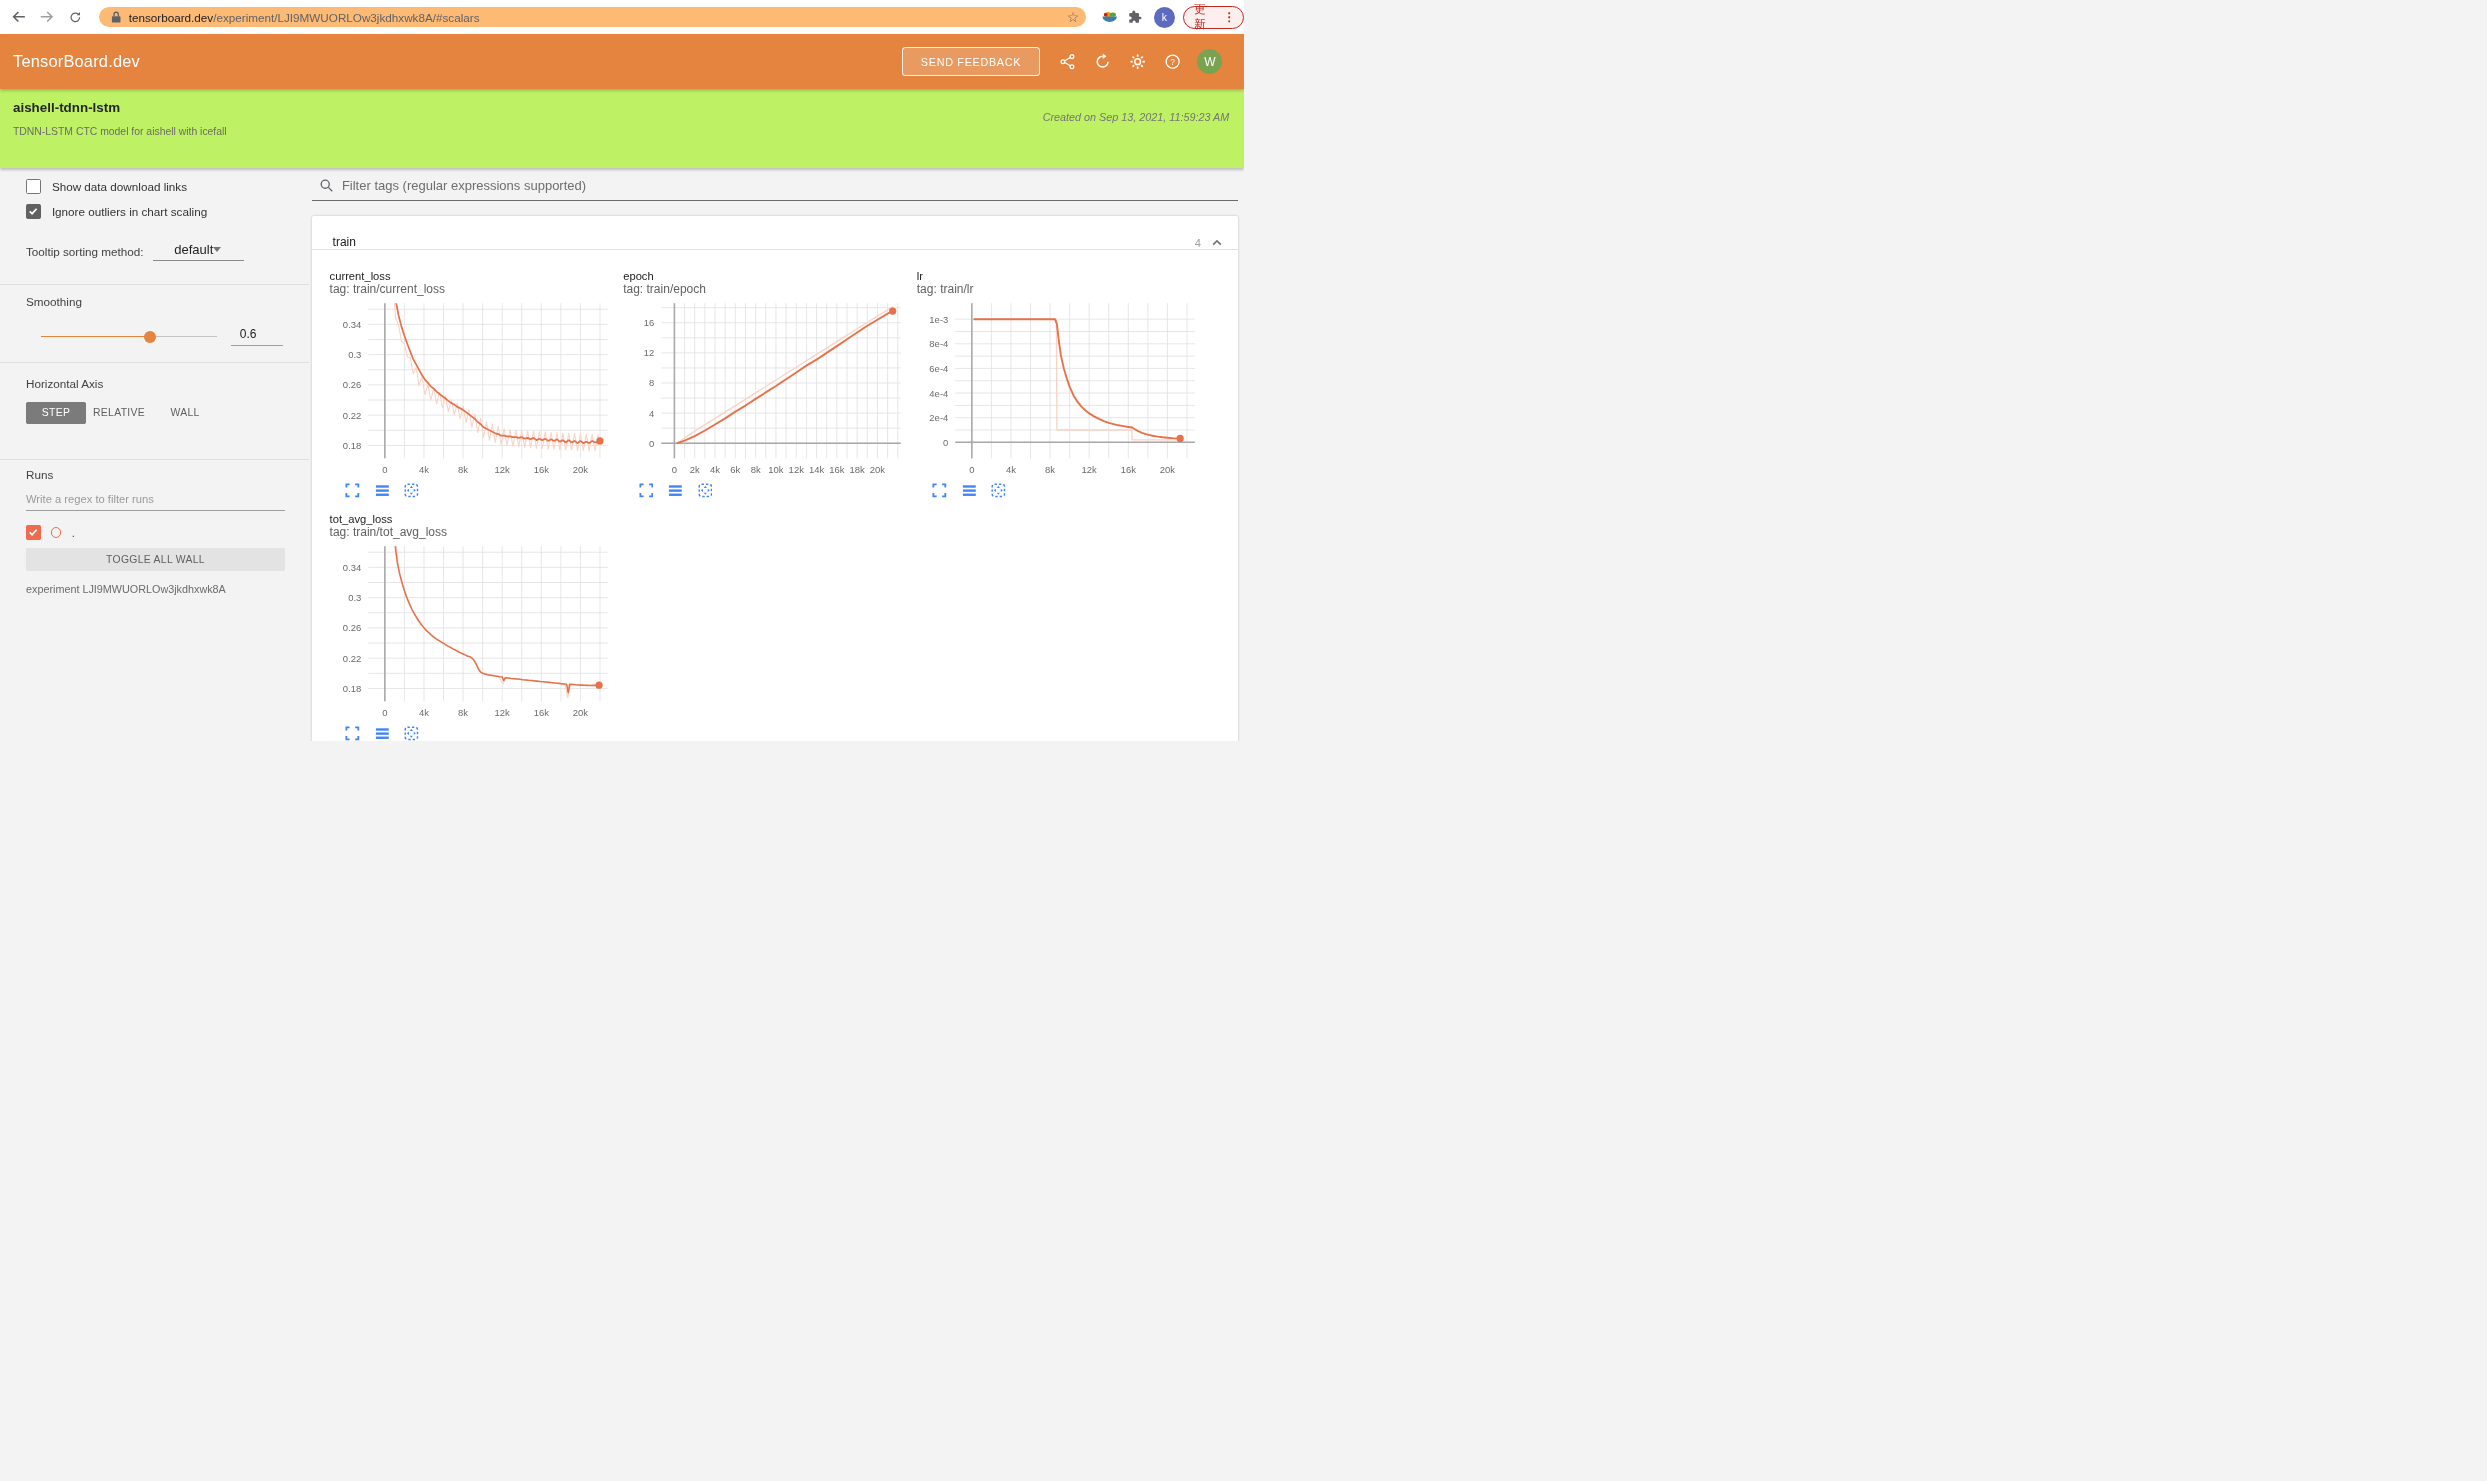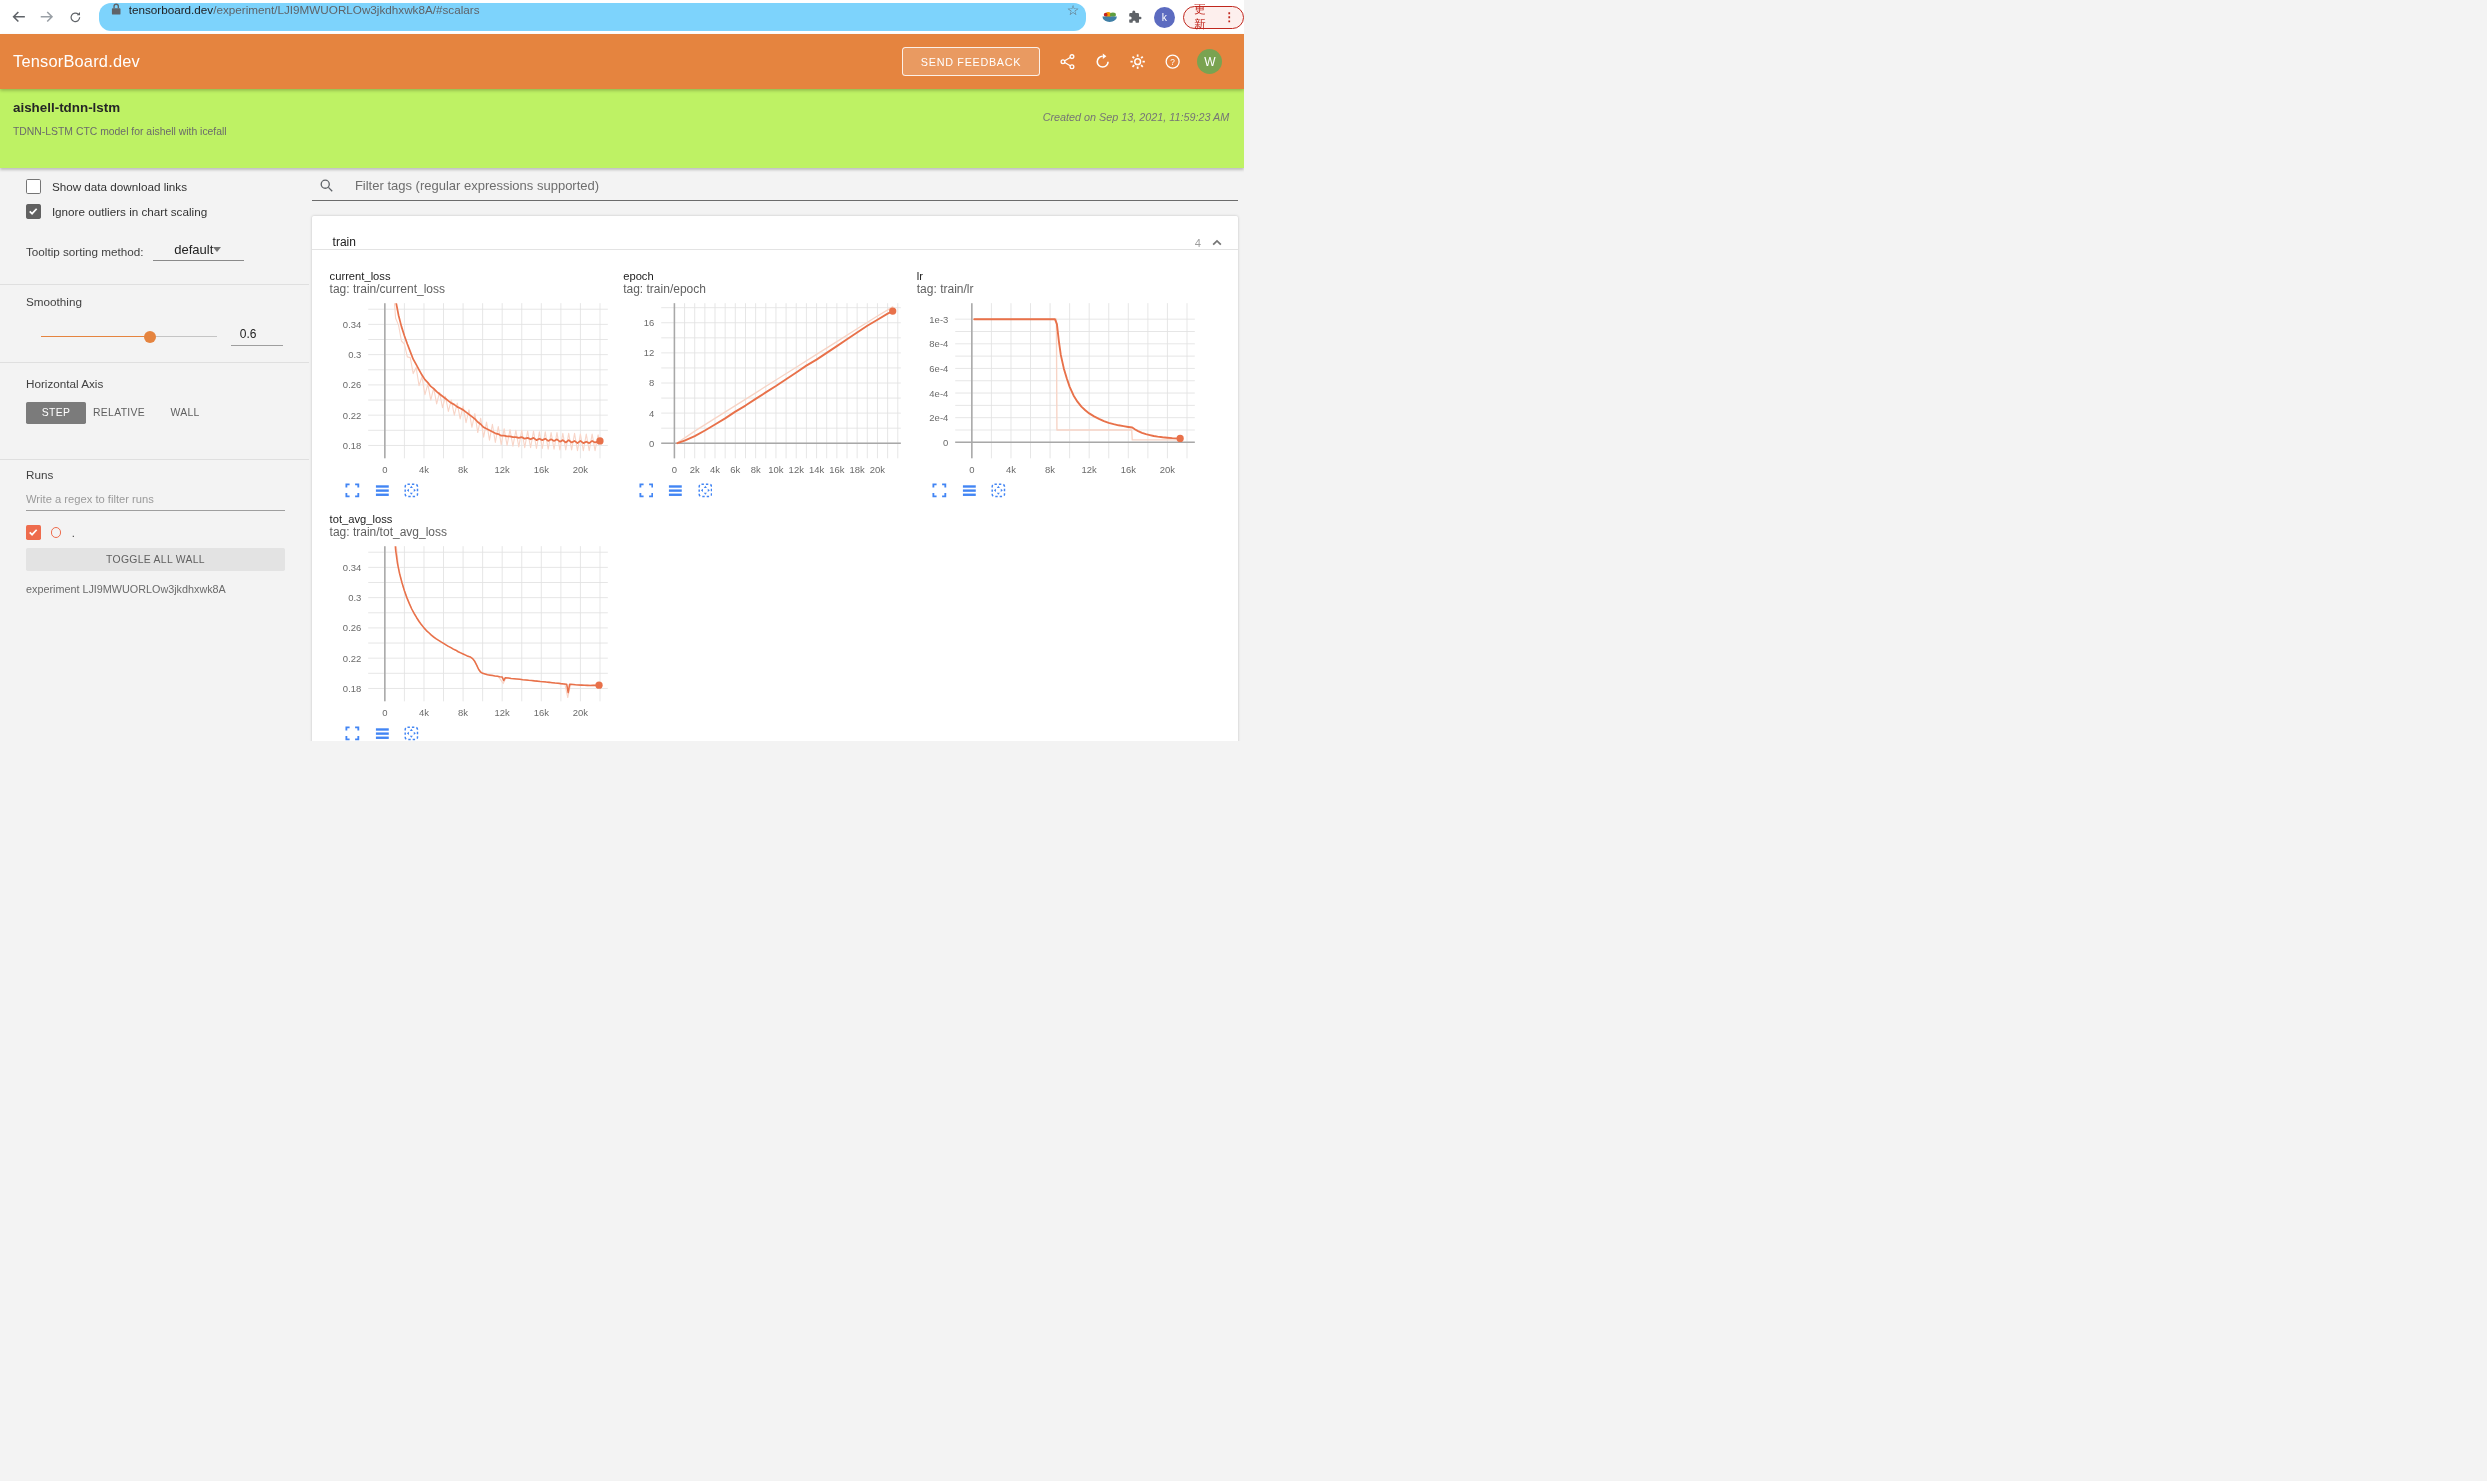"tensorboard.dev/experiment/LJI9MWUORLOw3" .omnibox { align-items: flex-start -> center; background: #7dd3fc -> #fdba74; height: 28px -> 20px }
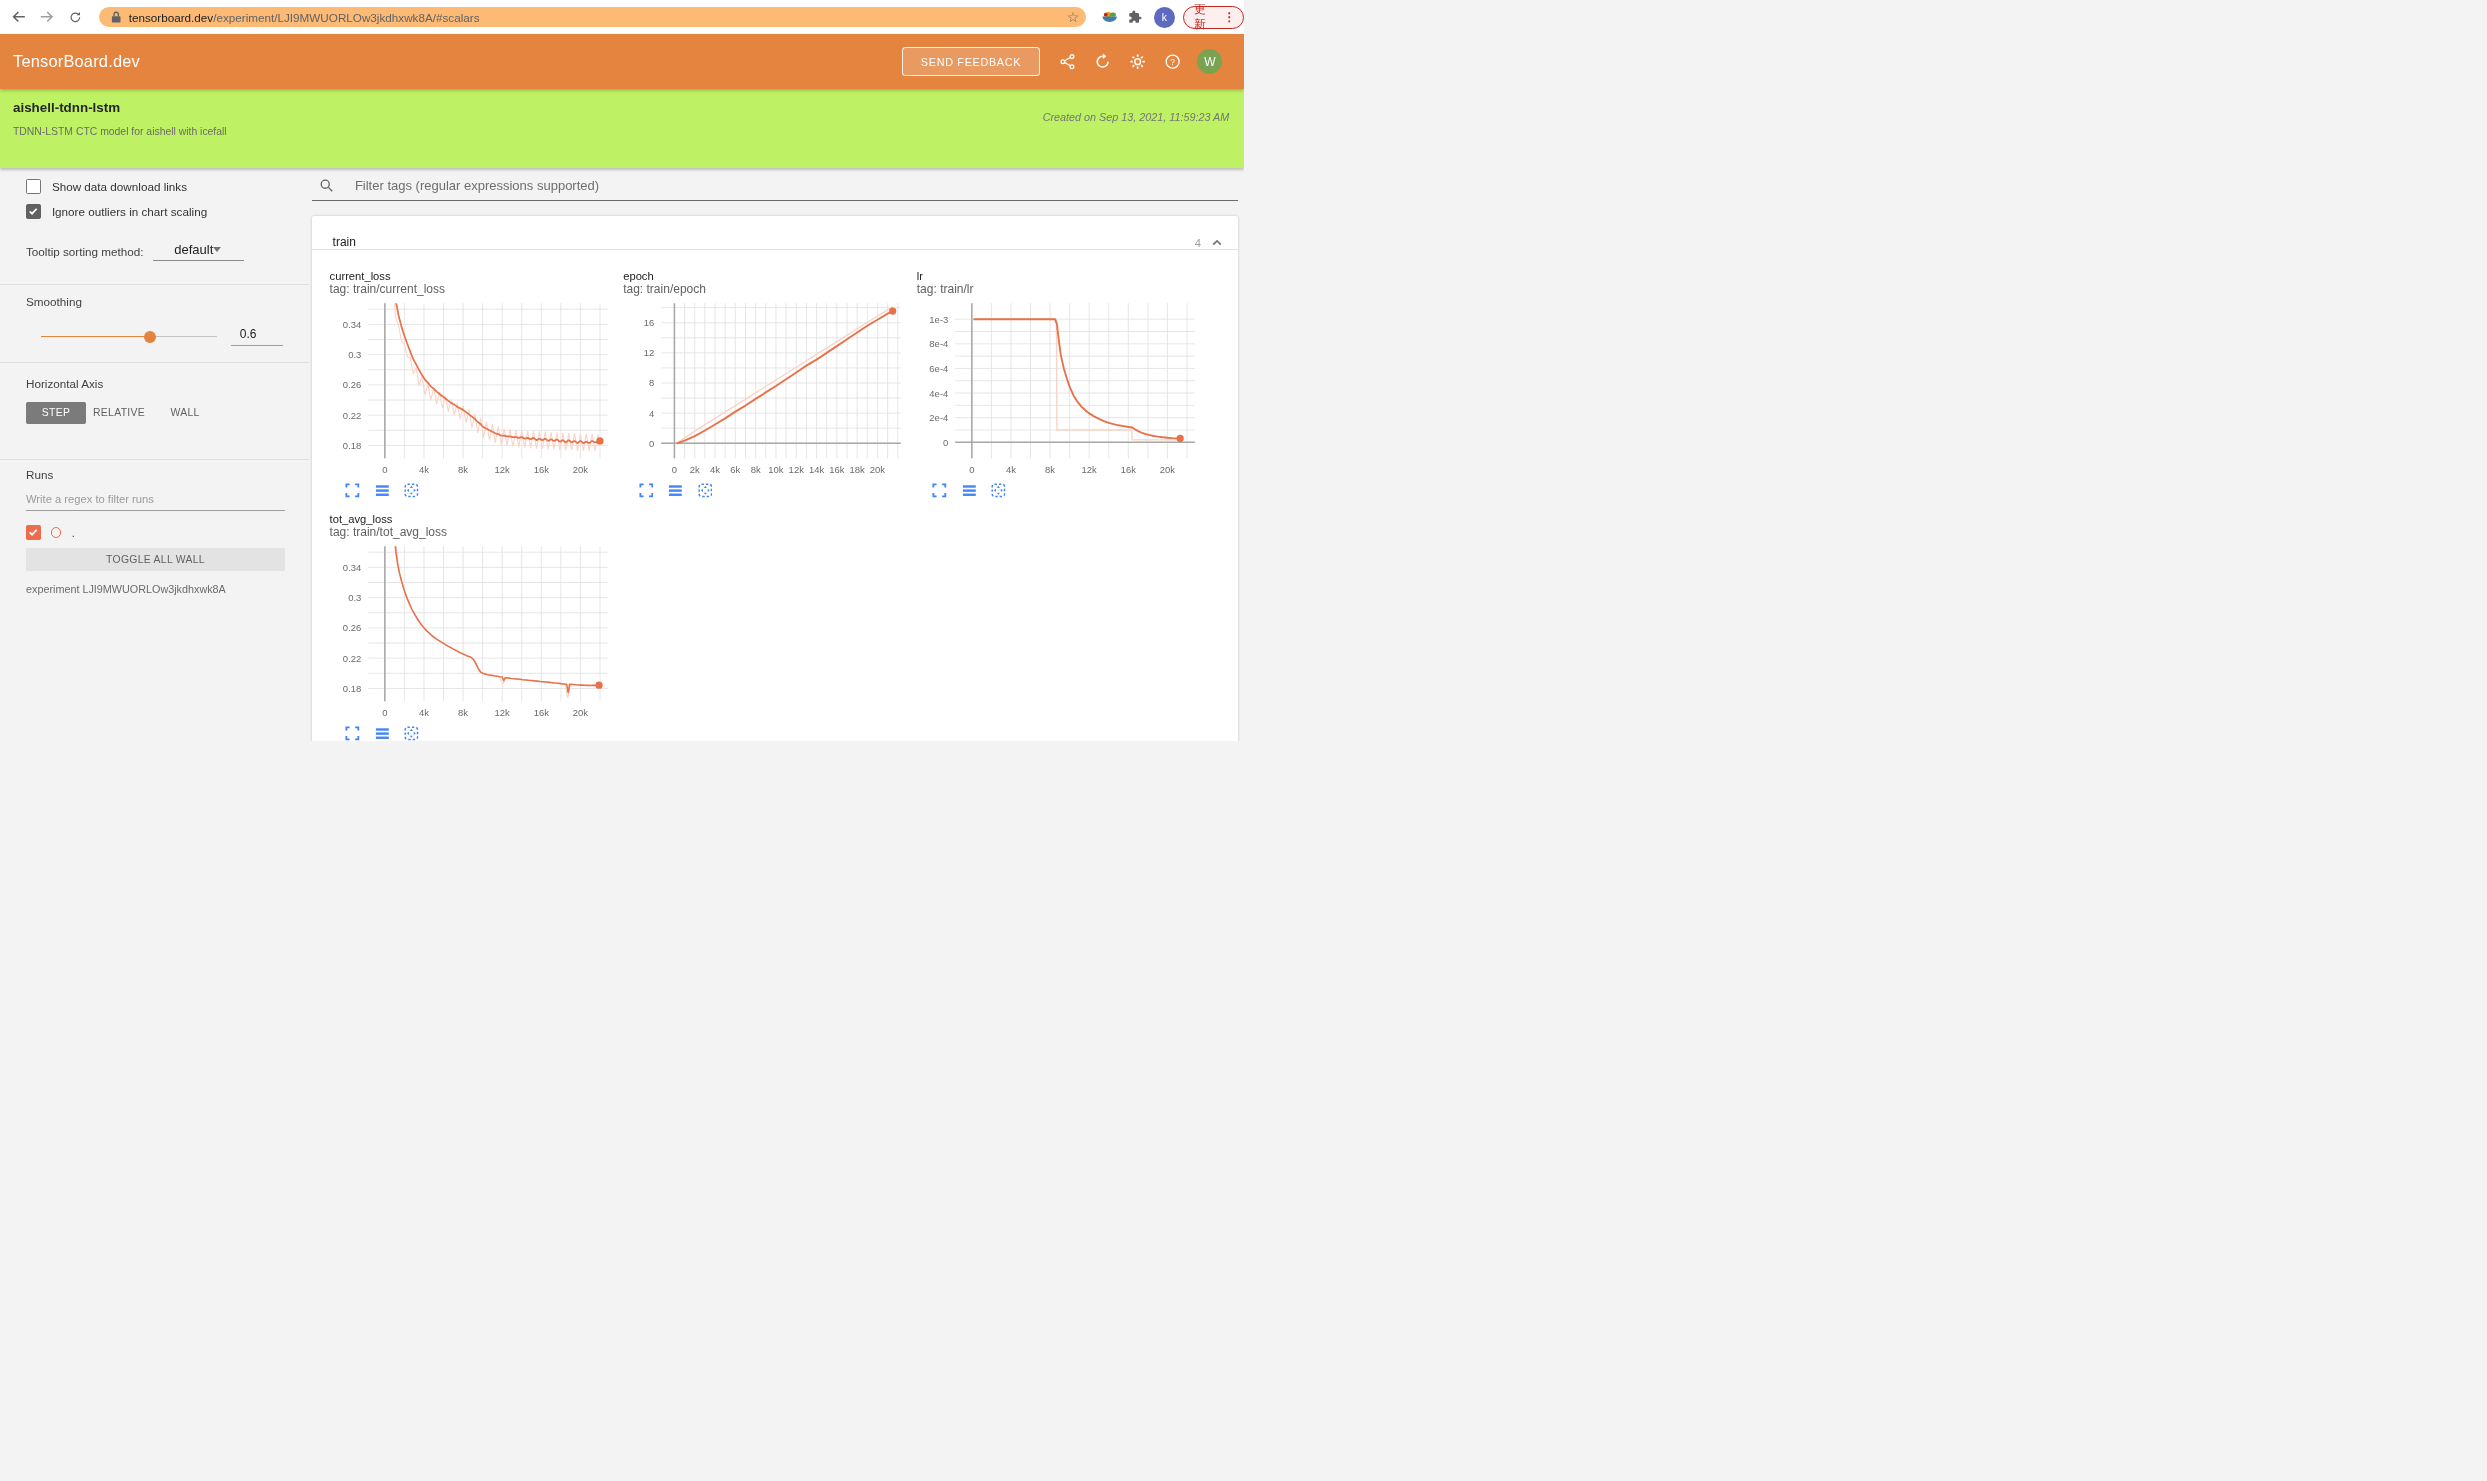"Filter tags (regular expressions" .filter-row { gap: 13px -> none }
